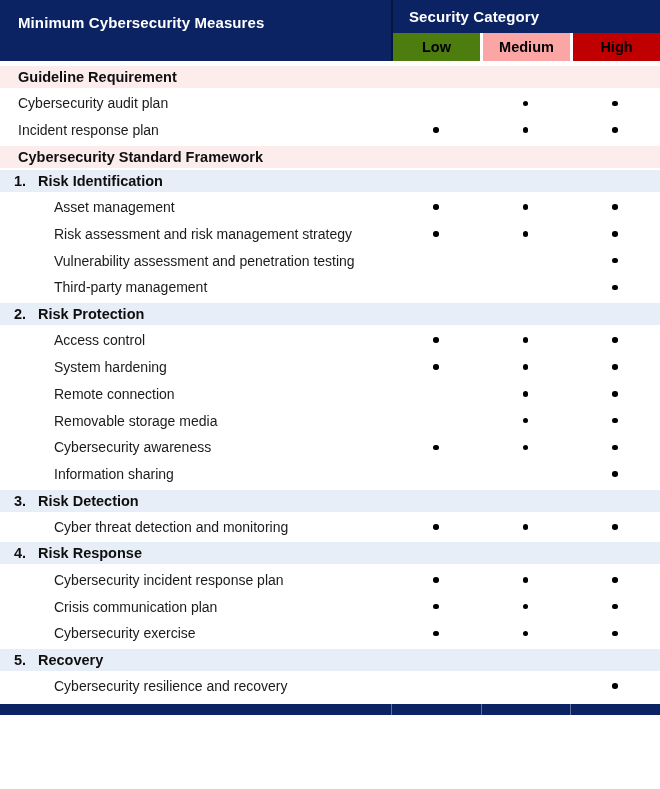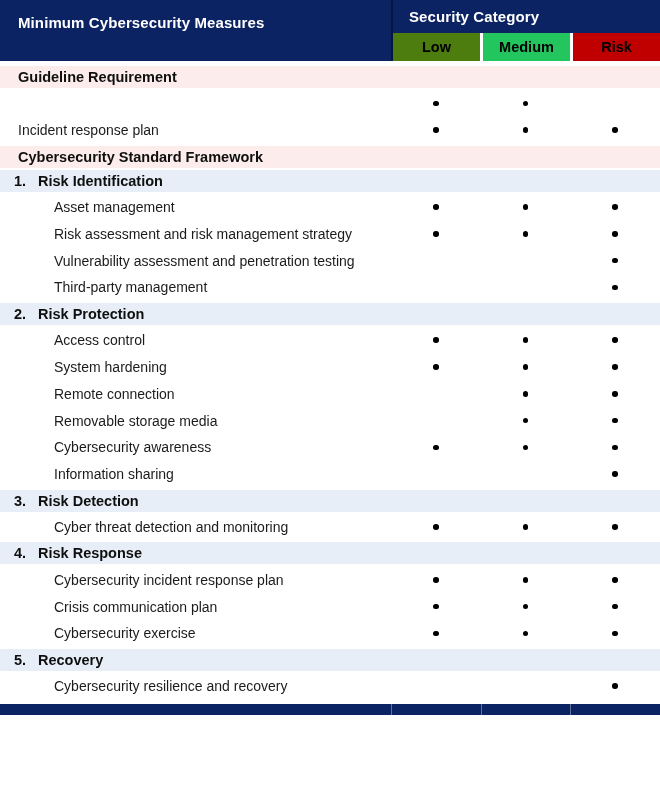"Medium" div.chip { background: #22c55e -> #fca5a5 }
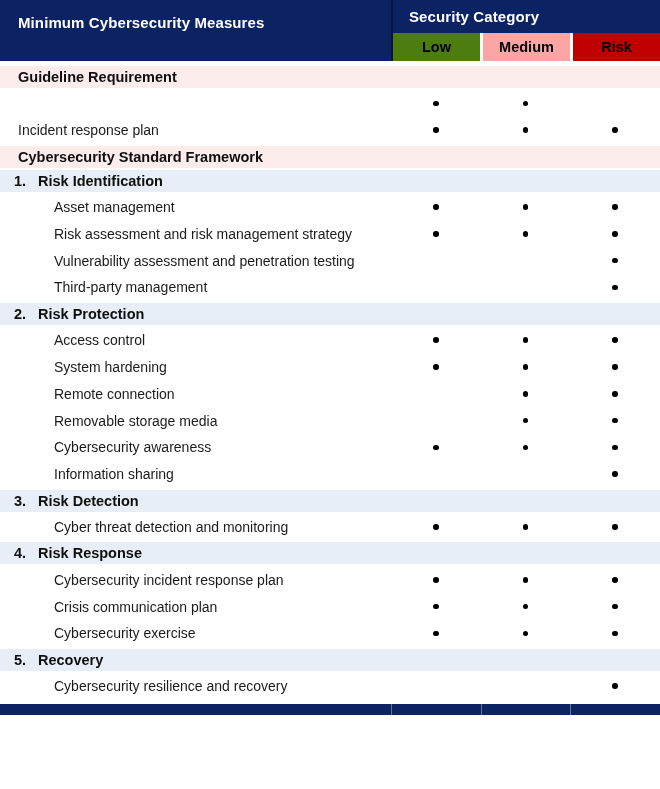"Risk" div.chip { text: Risk -> High }
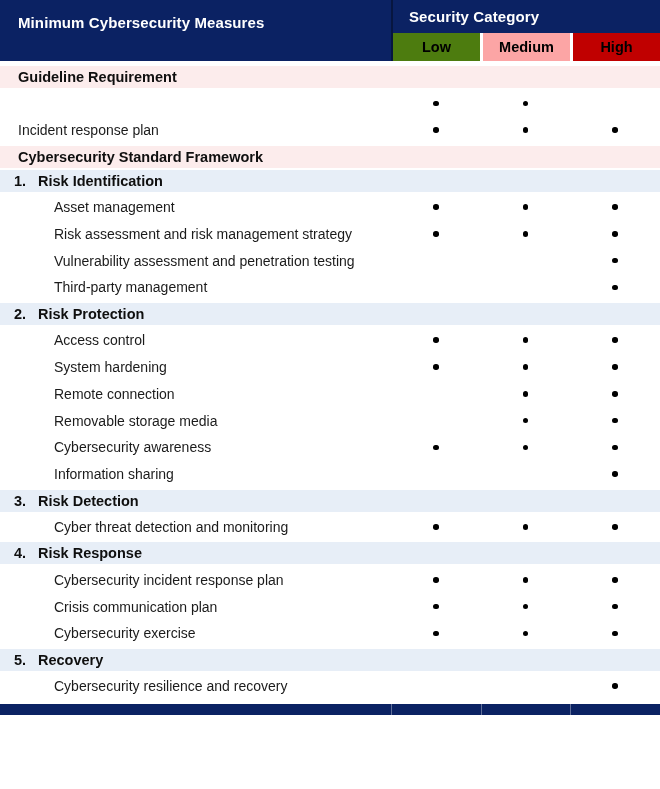"Cybersecurity audit plan" div.row-label { html: none -> <div>Cybersecurity audit plan</div> }
